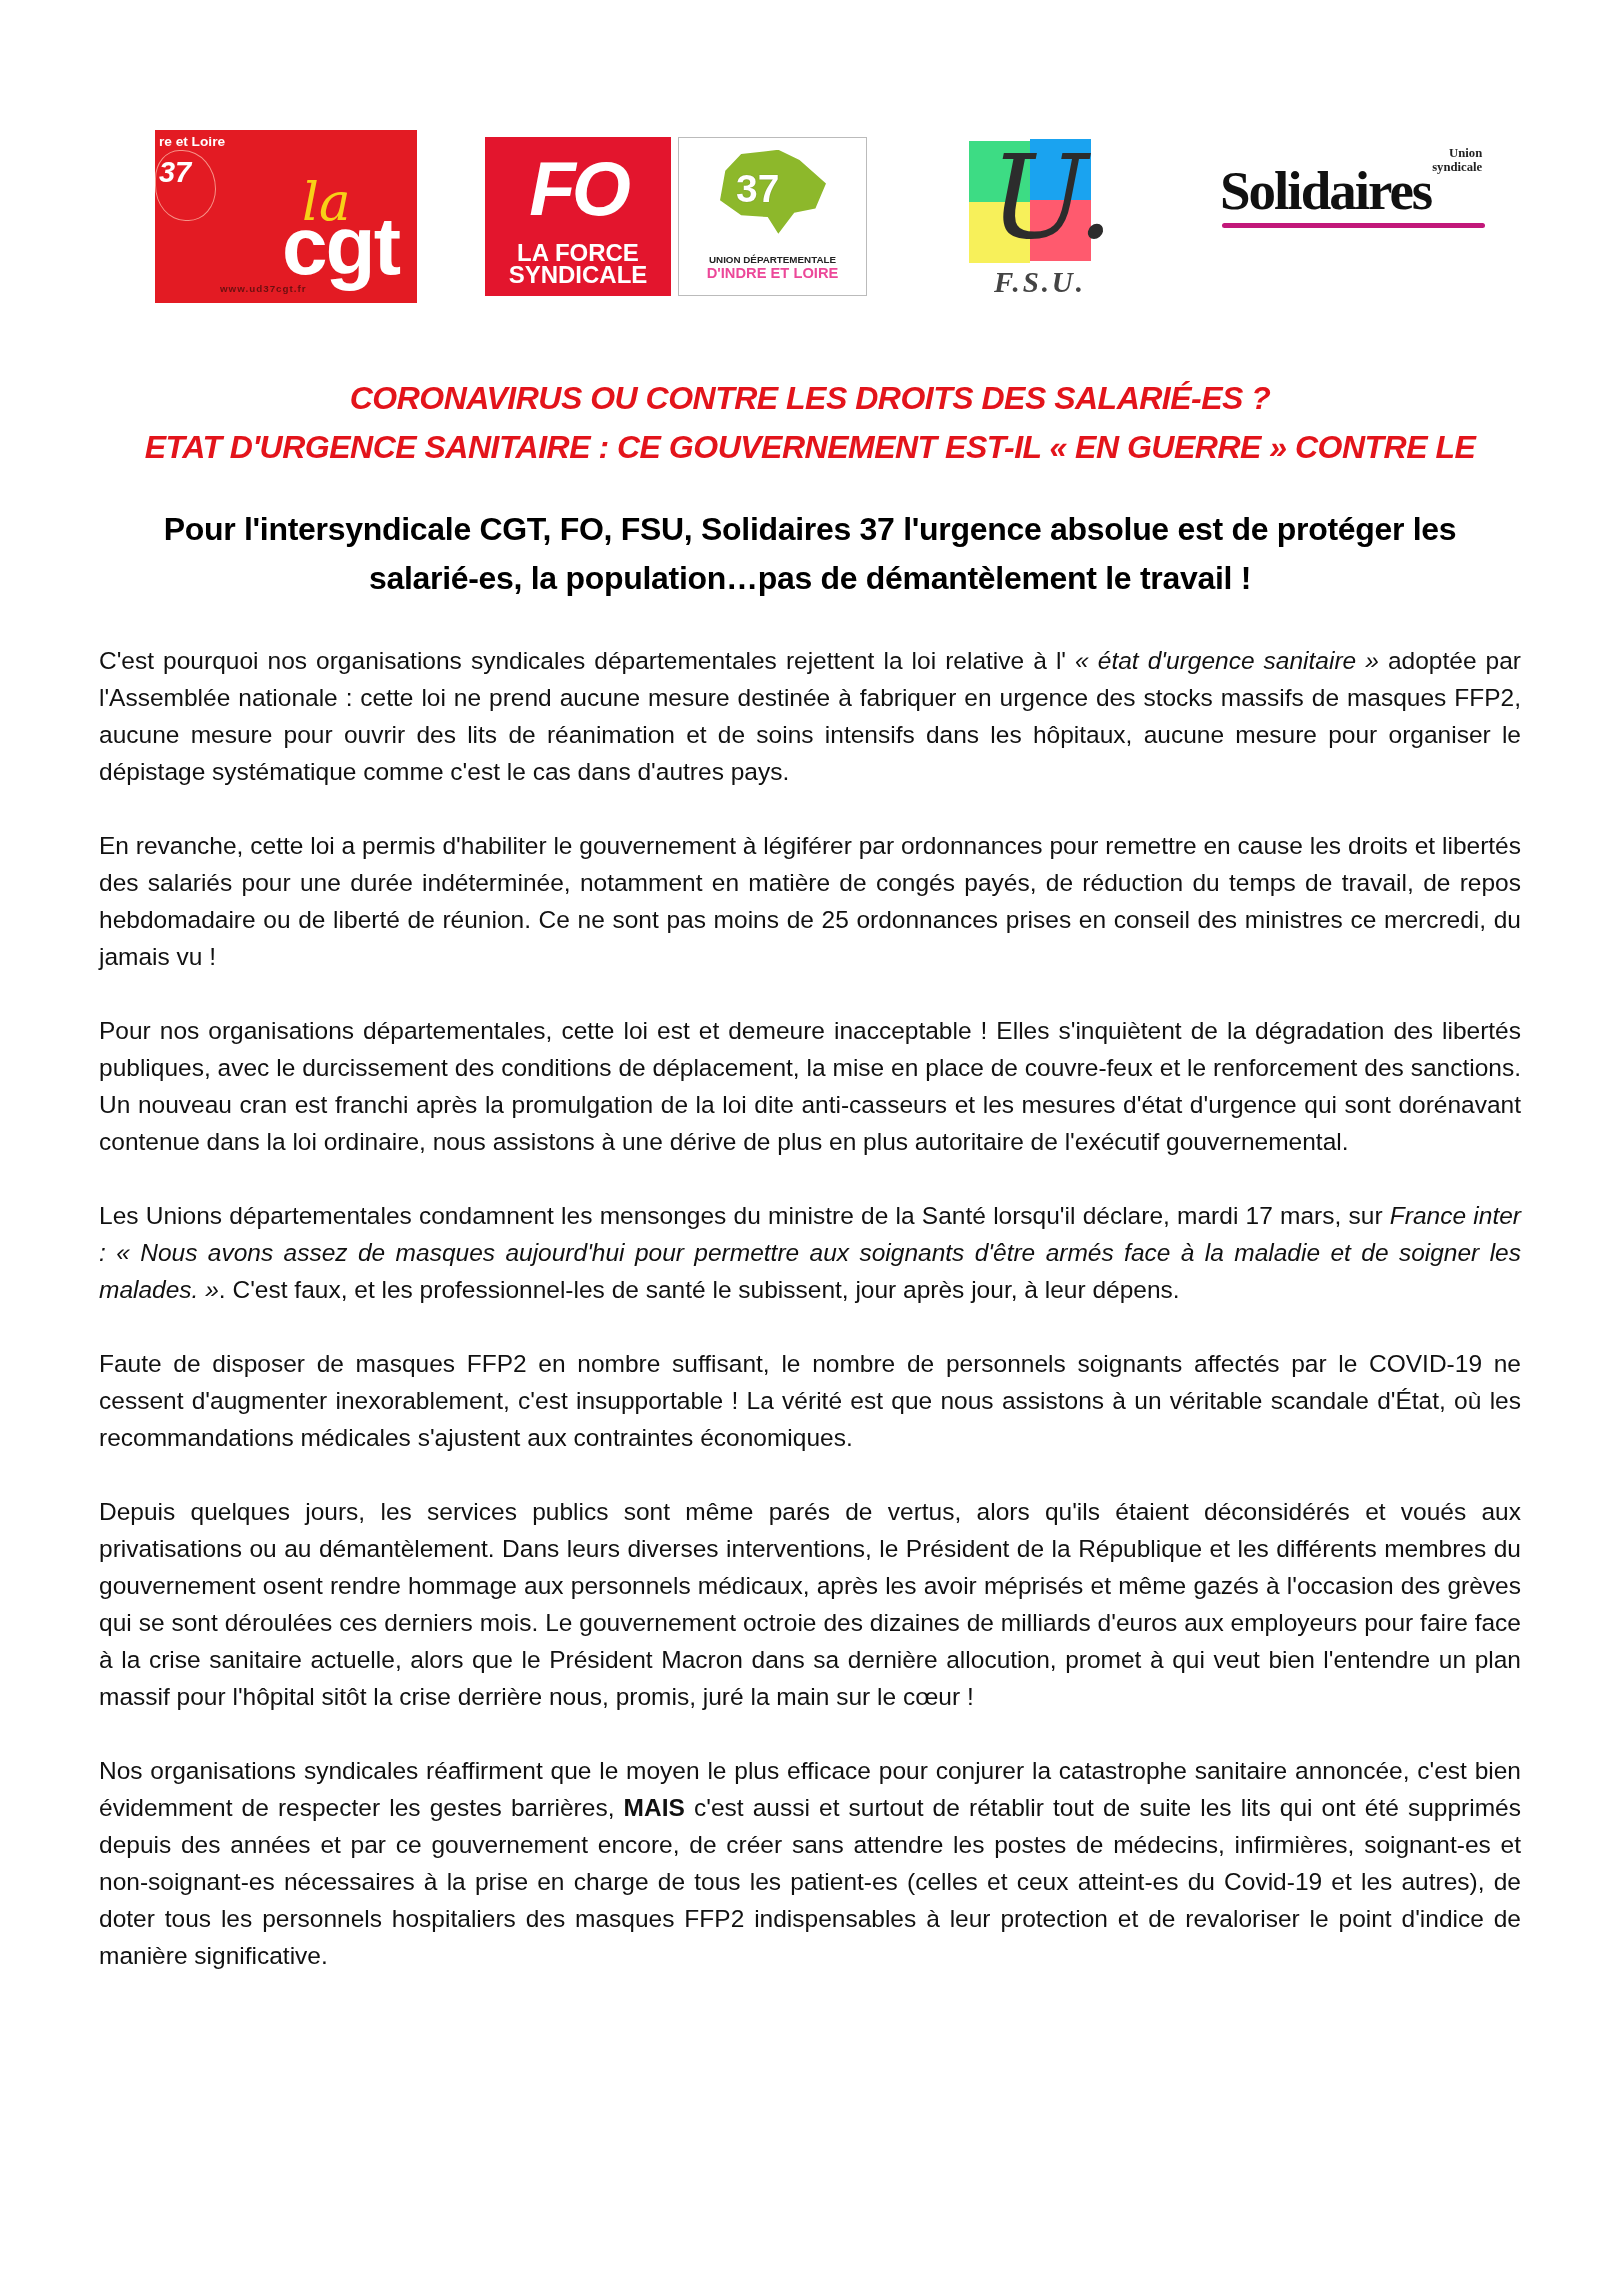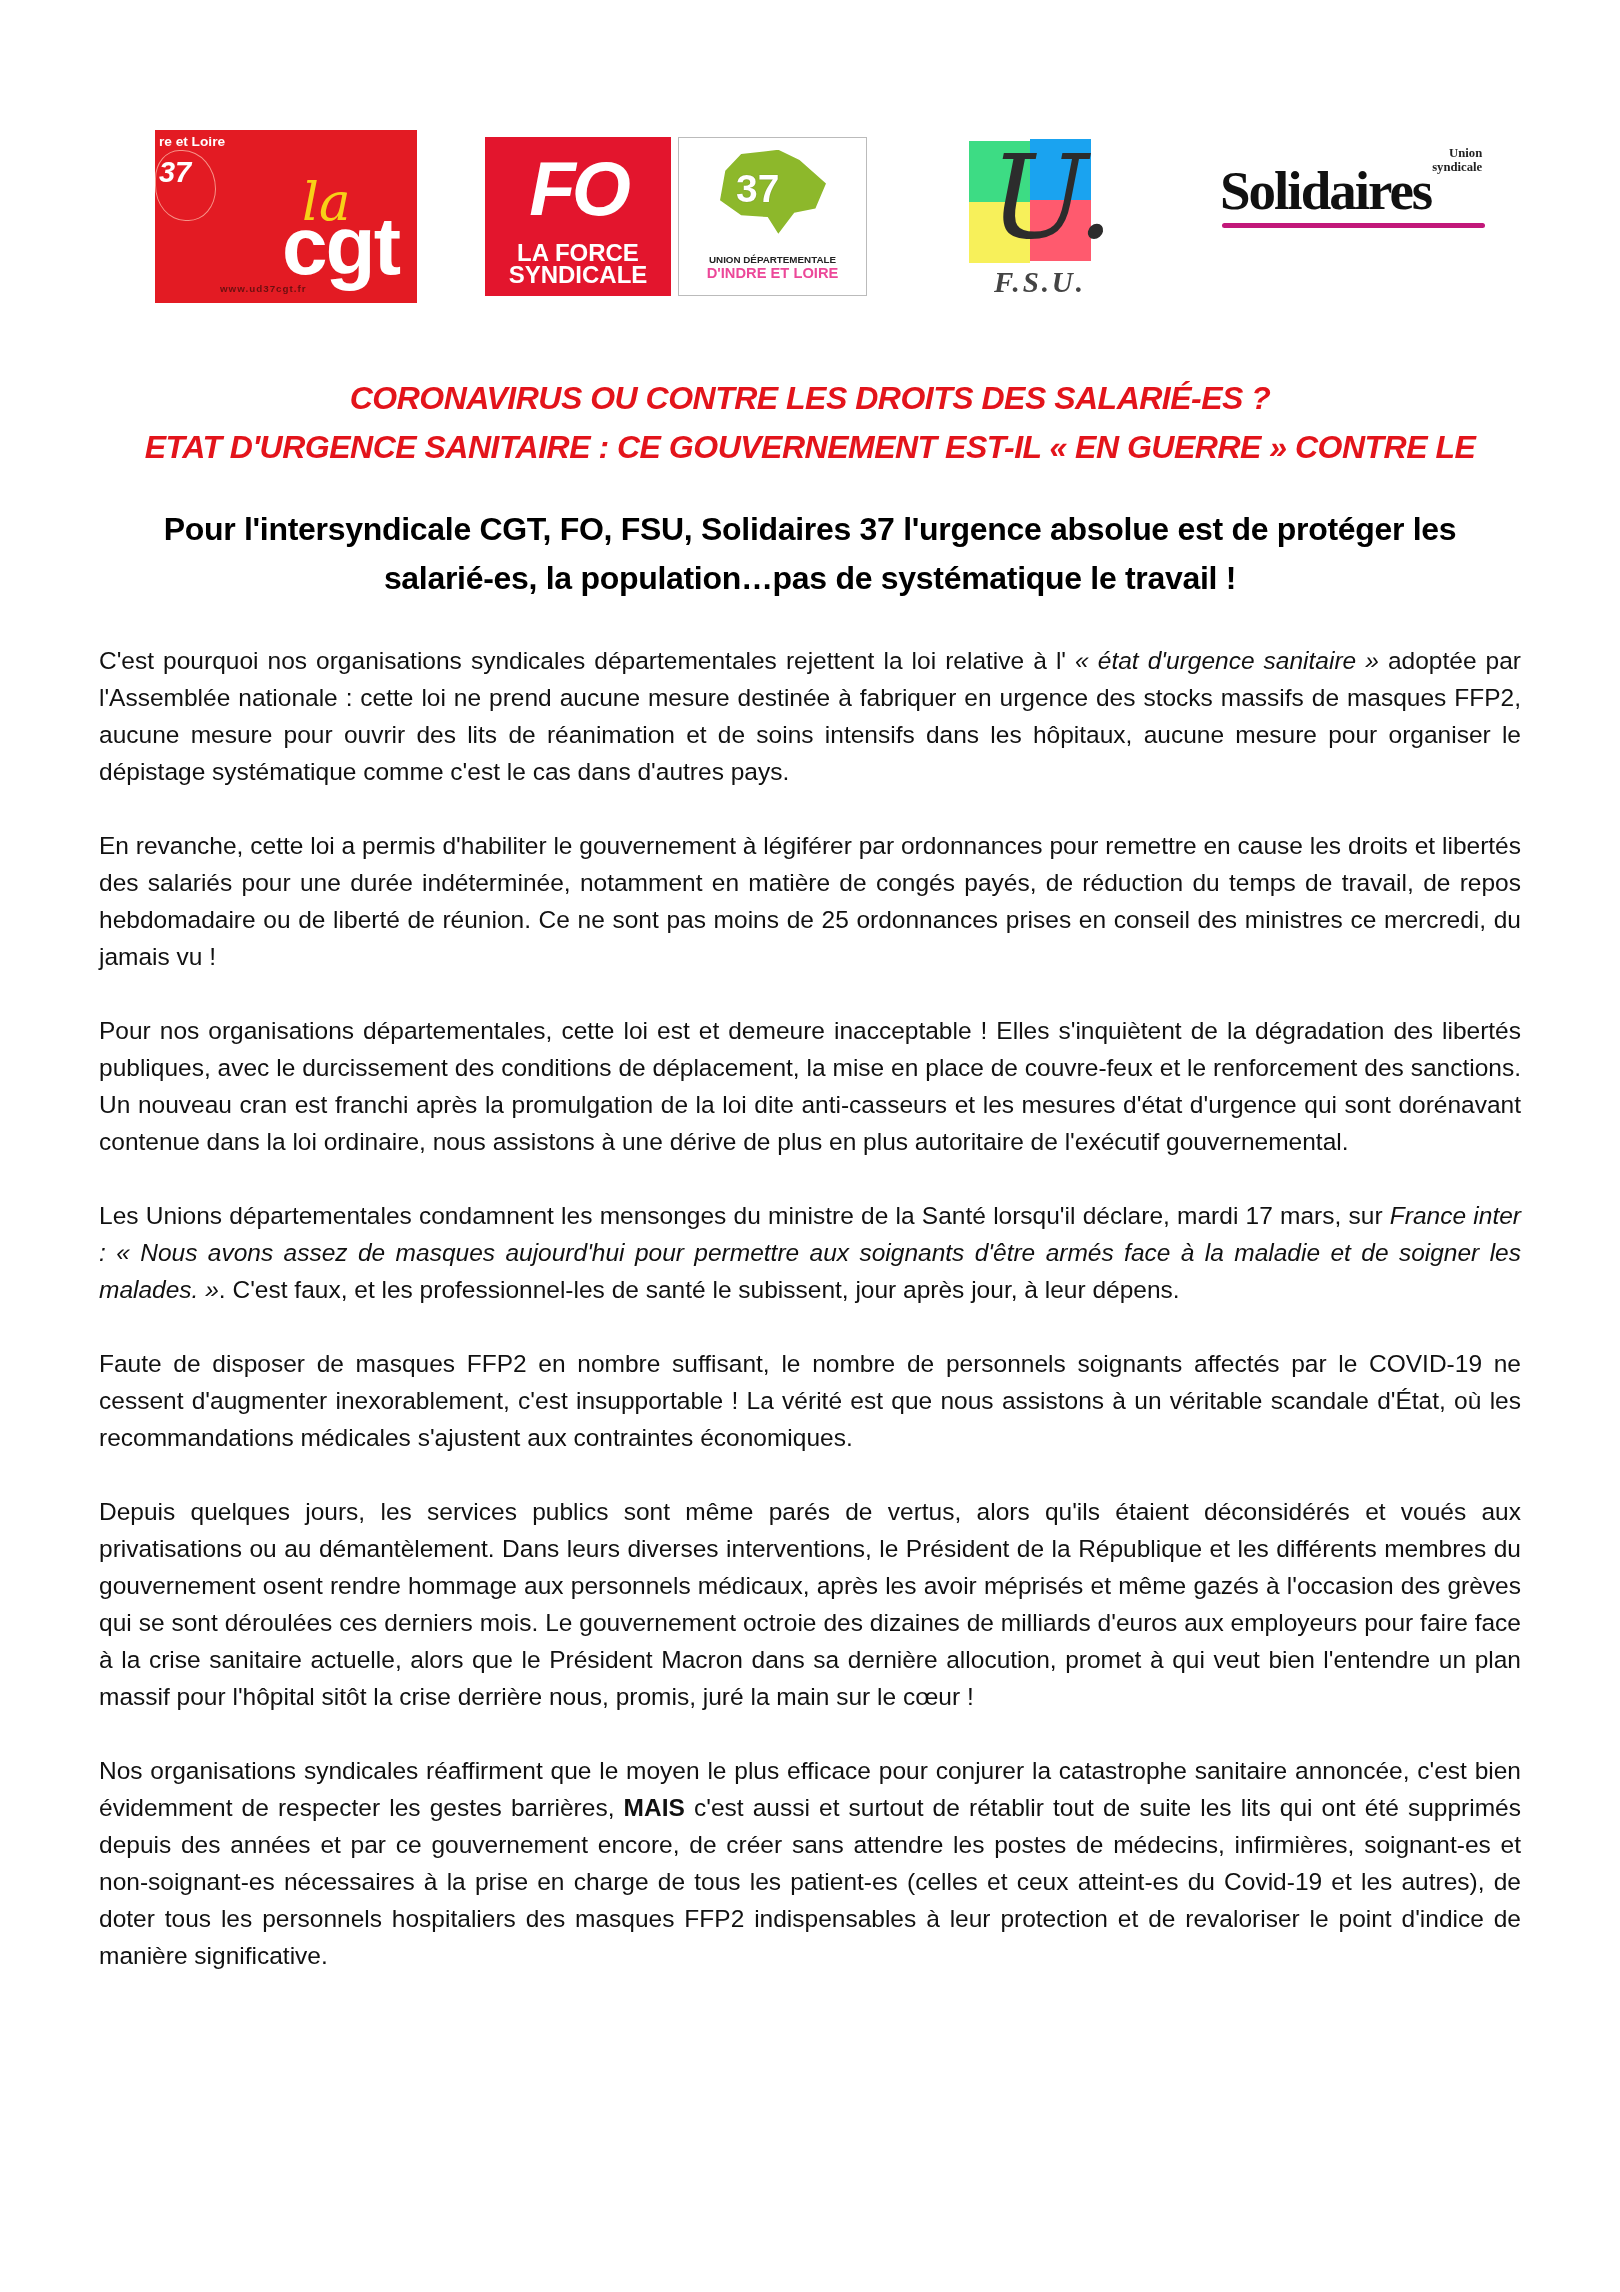"salarié-es, la population…pas de" div { text: systématique -> démantèlement }
